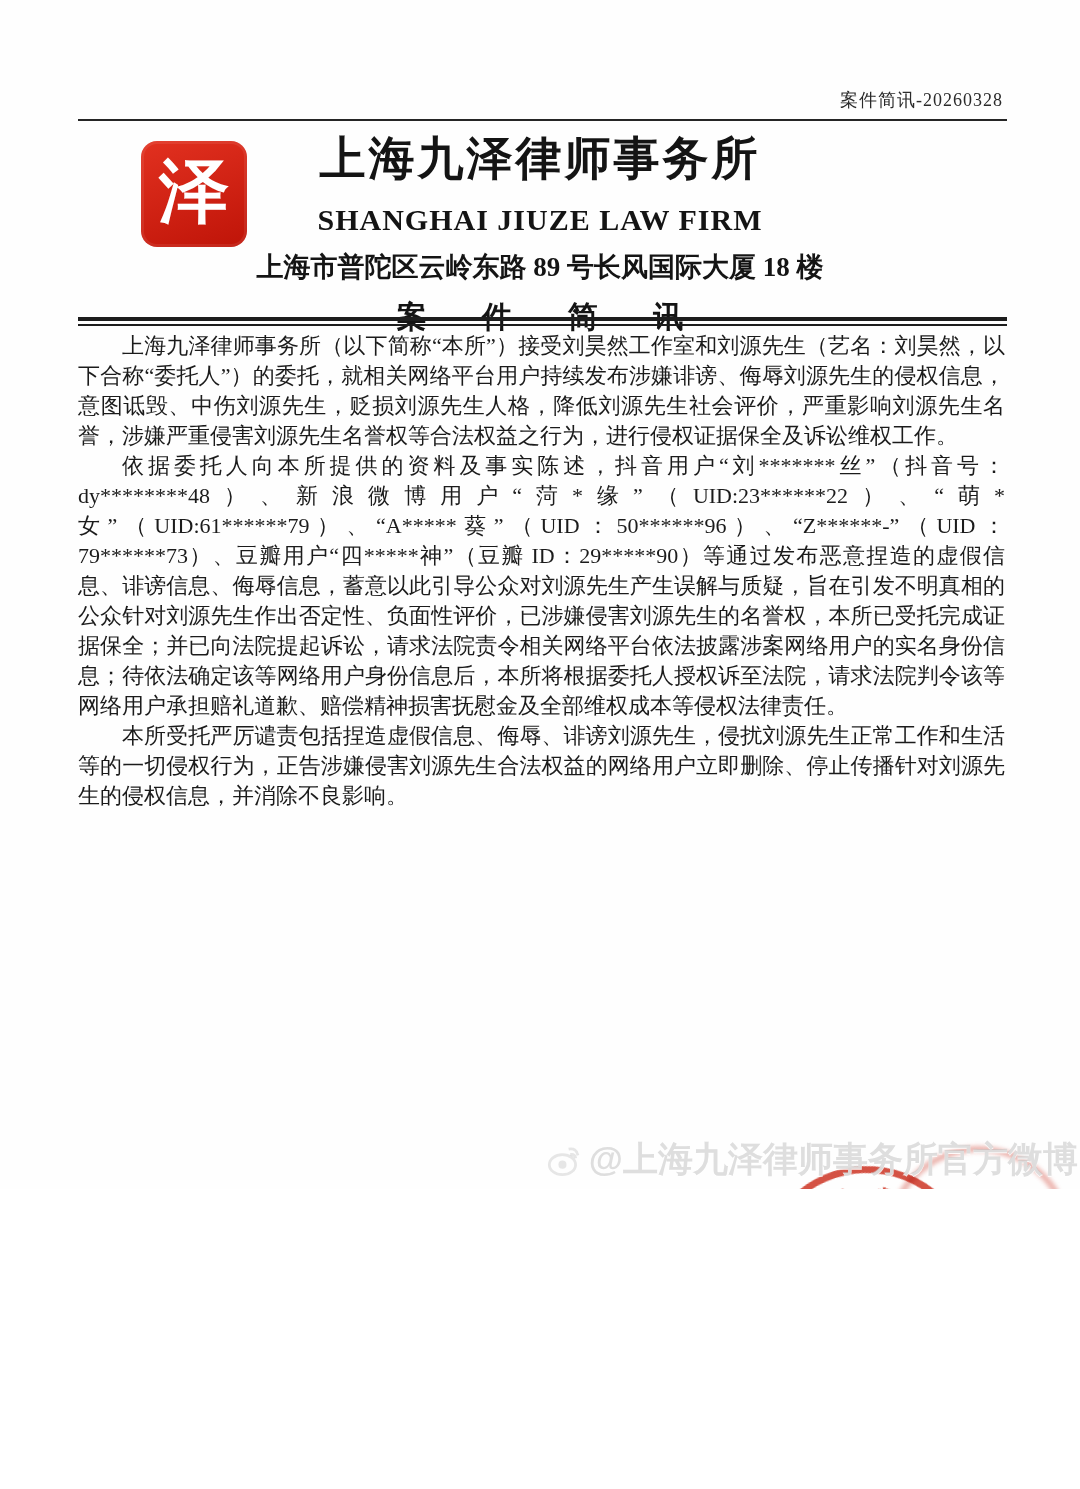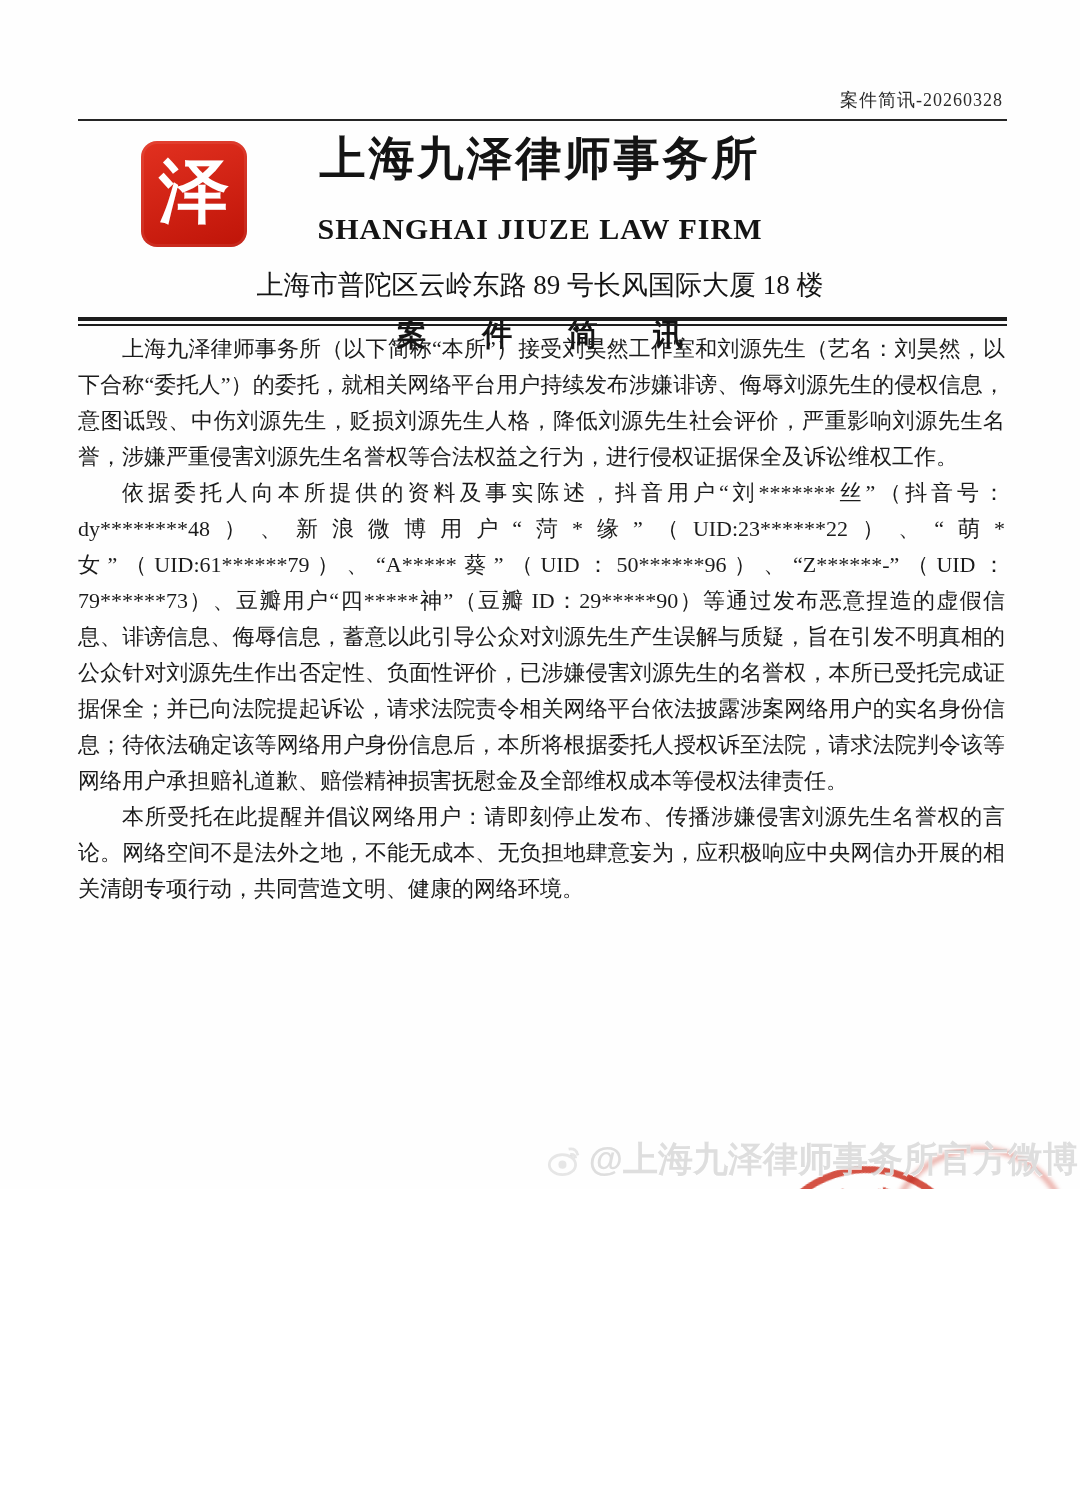"SHANGHAI JIUZE LAW FIRM" .firm-en { margin-top: 22px -> 13px }
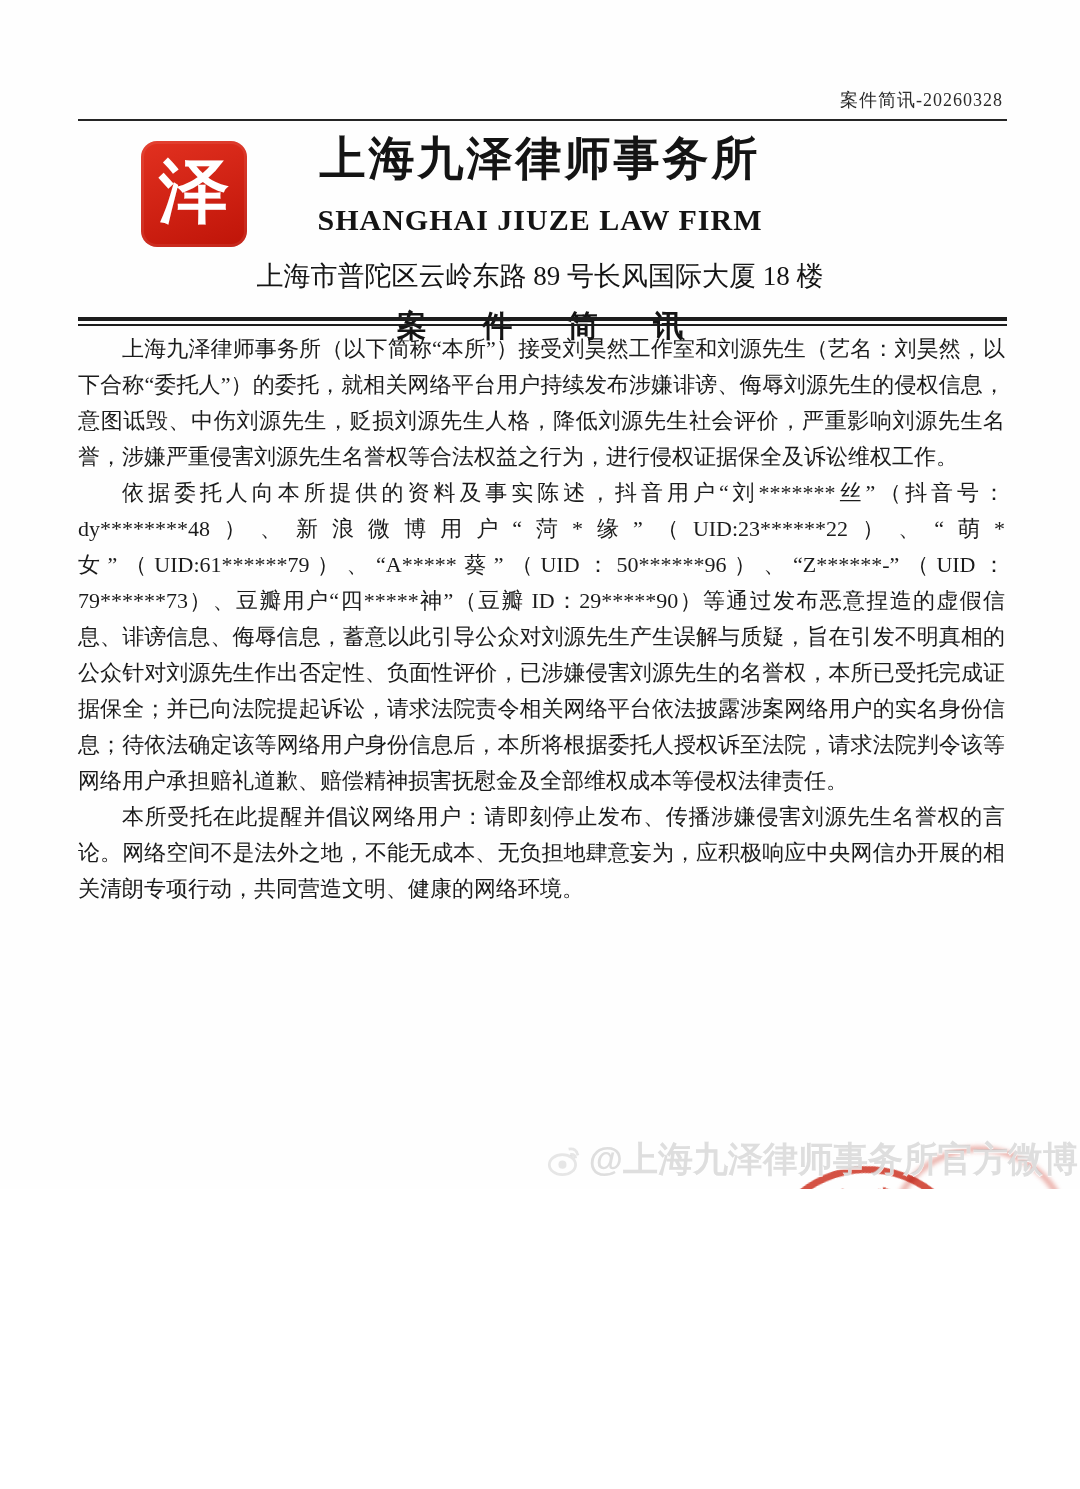"上海市普陀区云岭东路 89 号长风国际大厦 18 楼" .firm-addr { font-weight: 400 -> 700; margin-top: 21px -> 12px }
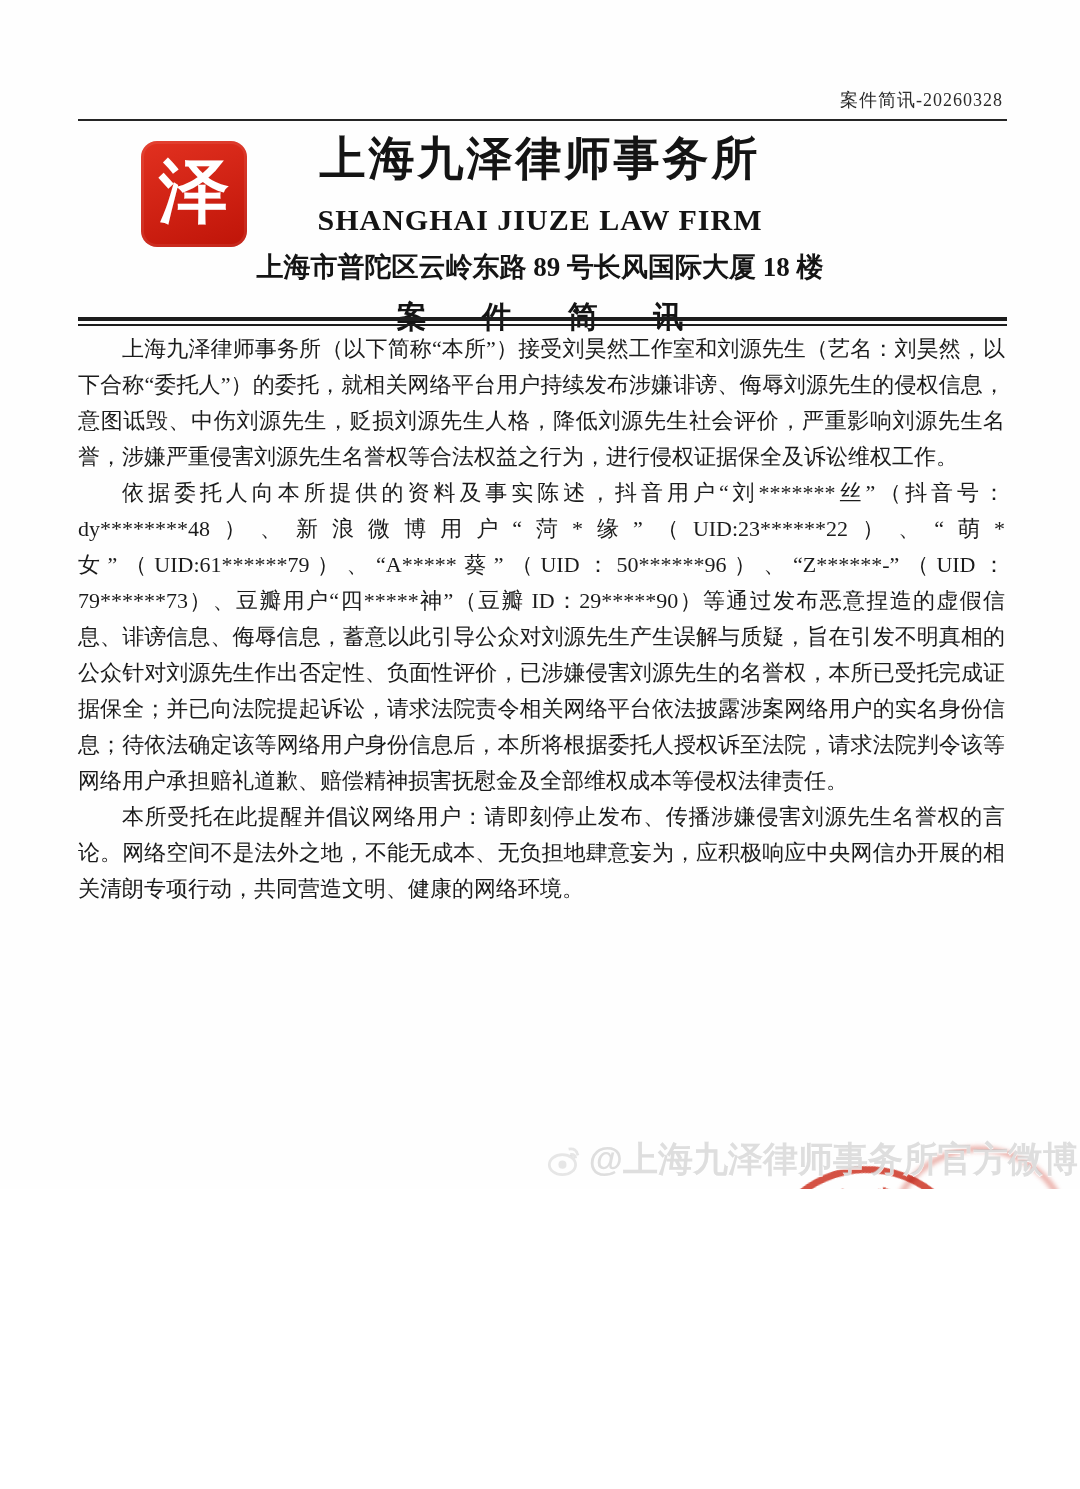"上海九泽律师事务所（以下简称“本所”）接受刘昊然工作室和刘源先生（艺名：刘昊然，" .body-text { line-height: 36px -> 30px }
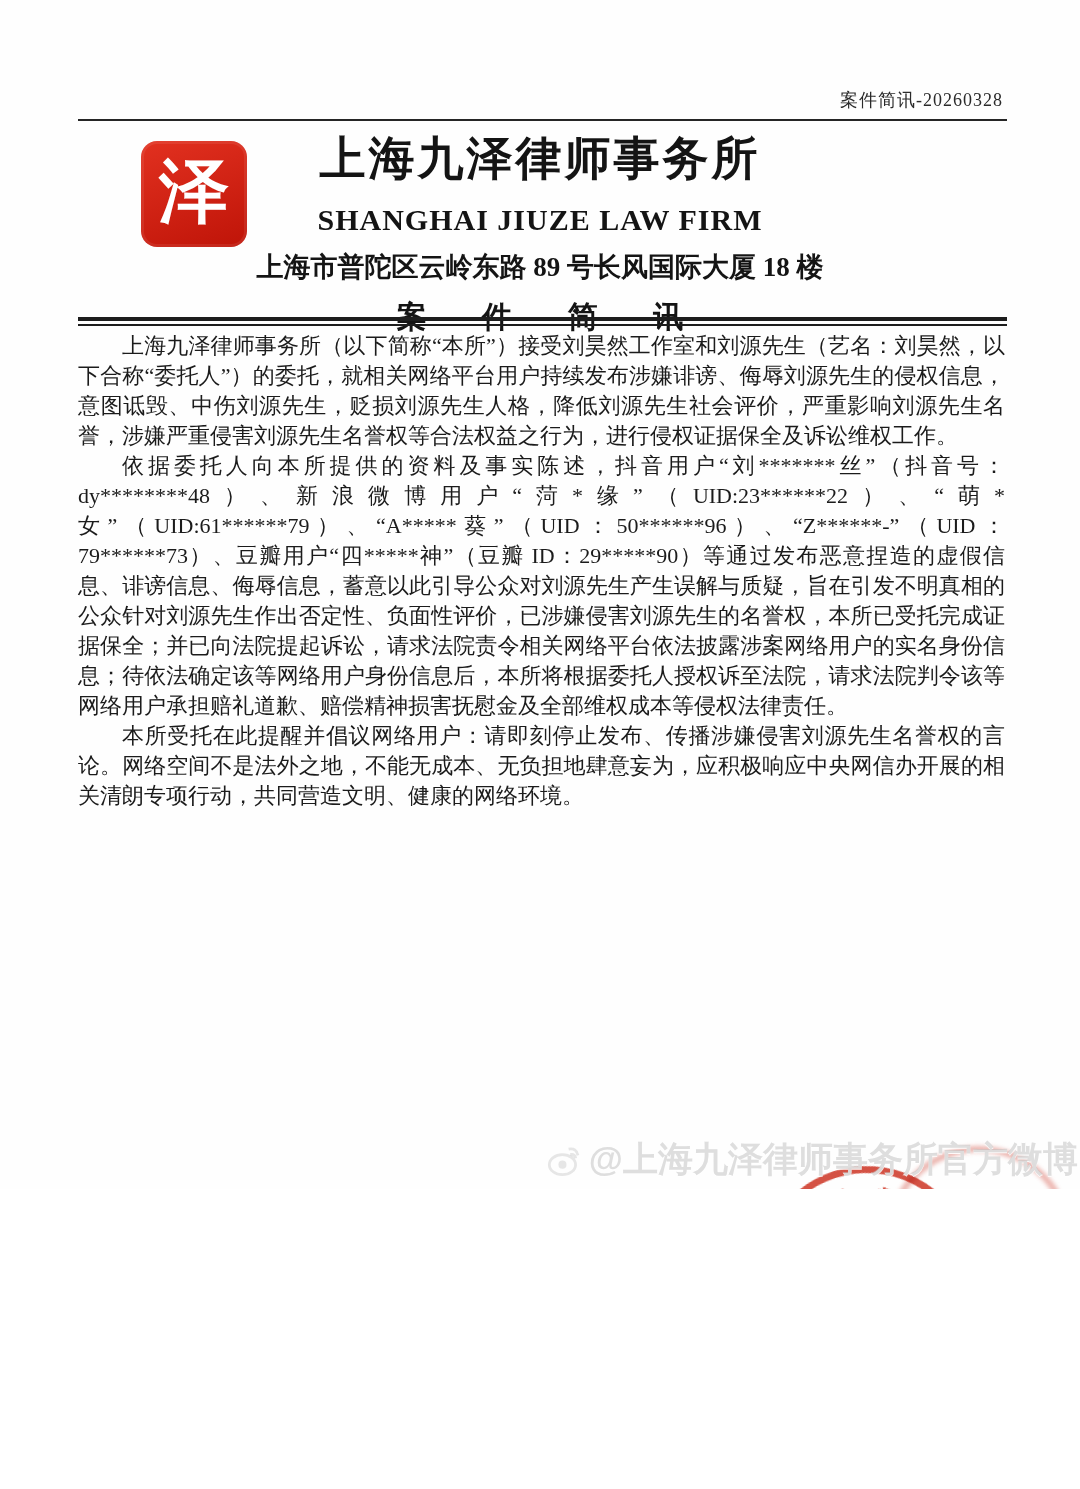"本所受托严厉谴责包括捏造虚假信息、侮辱、诽谤刘源先生，侵扰刘源先生正常工作和生活" p { html: none -> <p>本所受托严厉谴责包括捏造虚假信息、侮辱、诽谤刘源先生，侵扰刘源先生正常工作和生活等的一切侵权行为，正告涉嫌侵害刘源先生合法权益的网络用户立即删除、停止传播针对刘源先生的侵权信息，并消除不良影响。</p> }
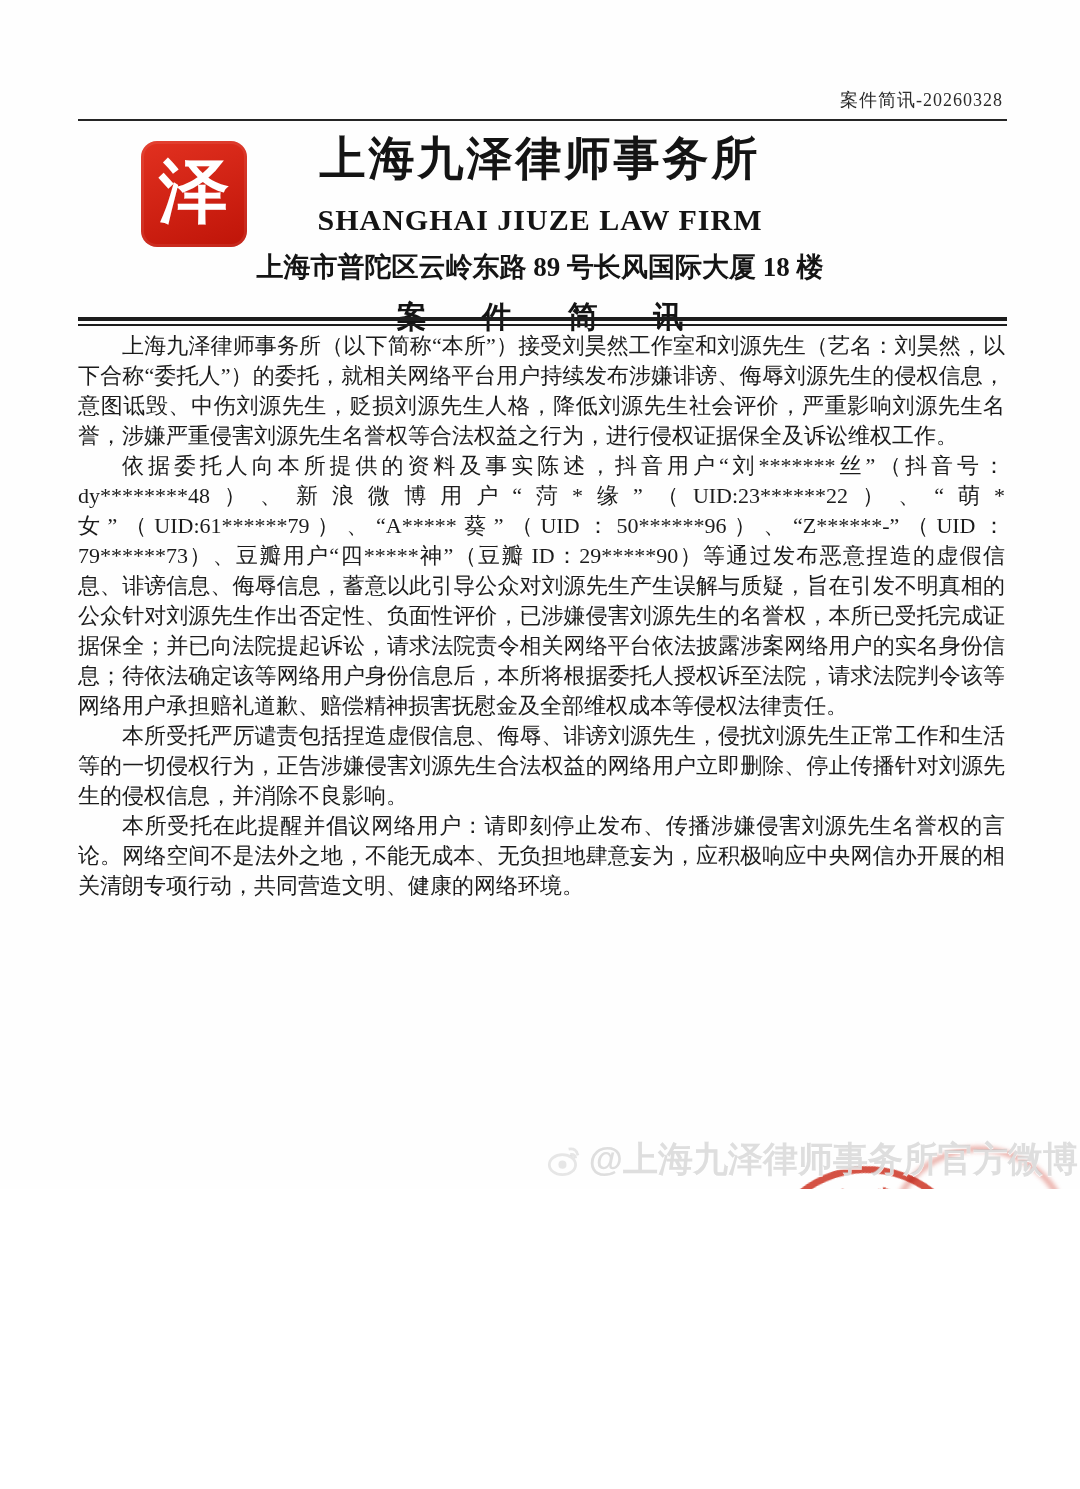"本所受托在此提醒并倡议网络用户：请即刻停止发布、传播涉嫌侵害刘源先生名誉权的言论" p { html: <p>本所受托在此提醒并倡议网络用户：请即刻停止发布、传播涉嫌侵害刘源先生名誉权的言论。网络空间不是法外之地，不能无成本、无负担地肆意妄为，应积极响应中央网信办开展的相关清朗专项行动，共同营造文明、健康的网络环境。</p> -> none }
